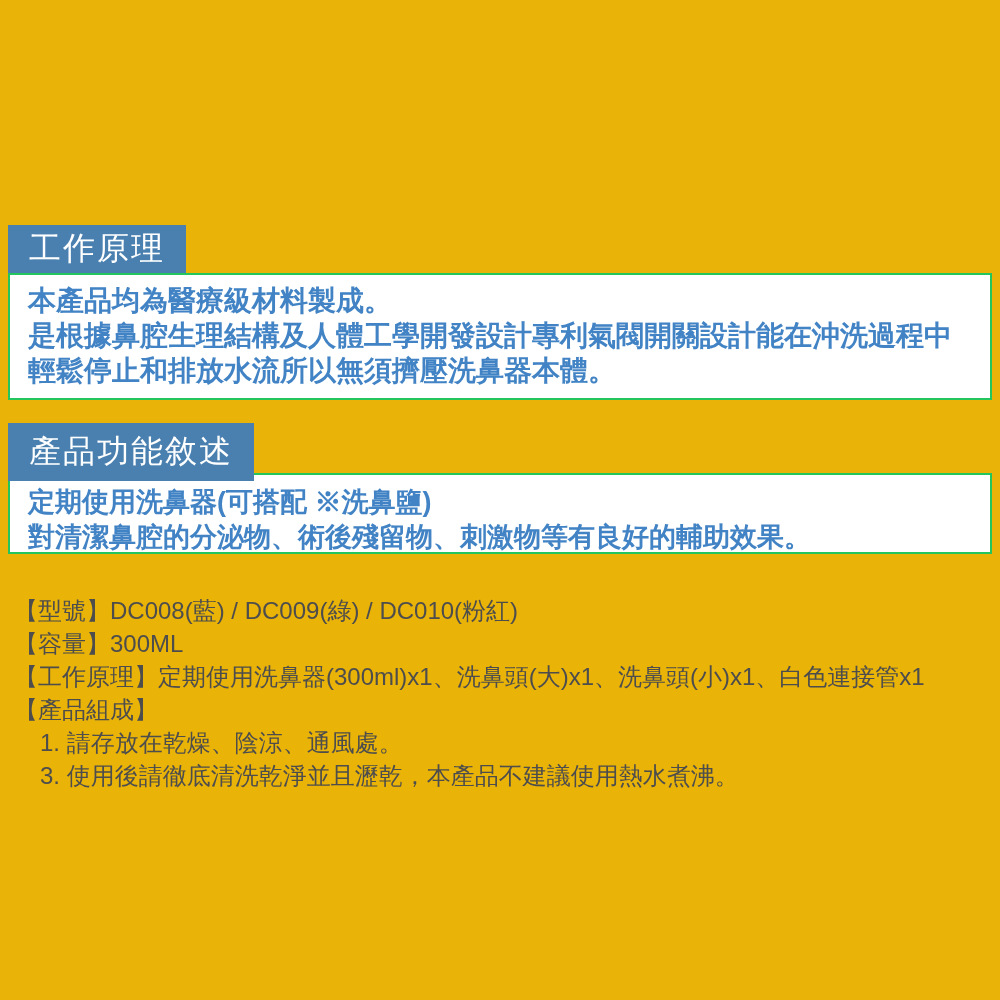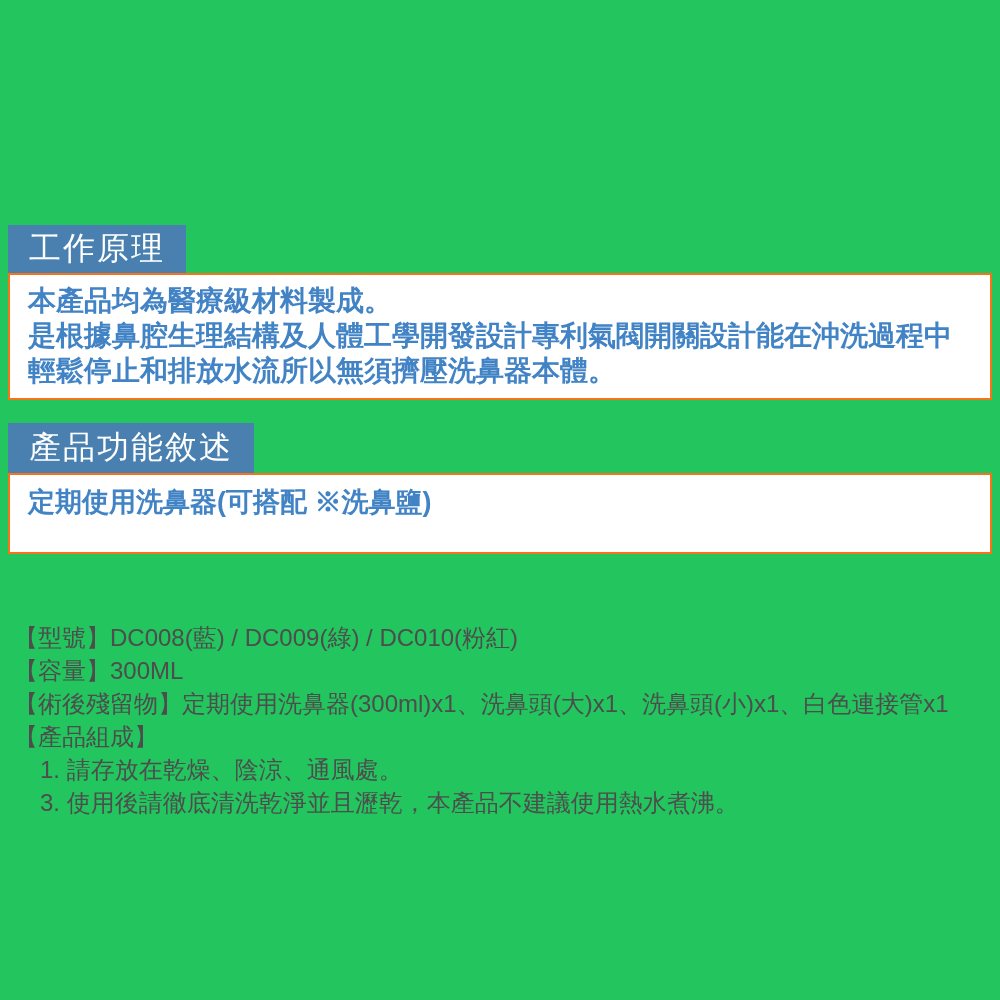"工作原理" #page { background: #22c55e -> #eab308 }
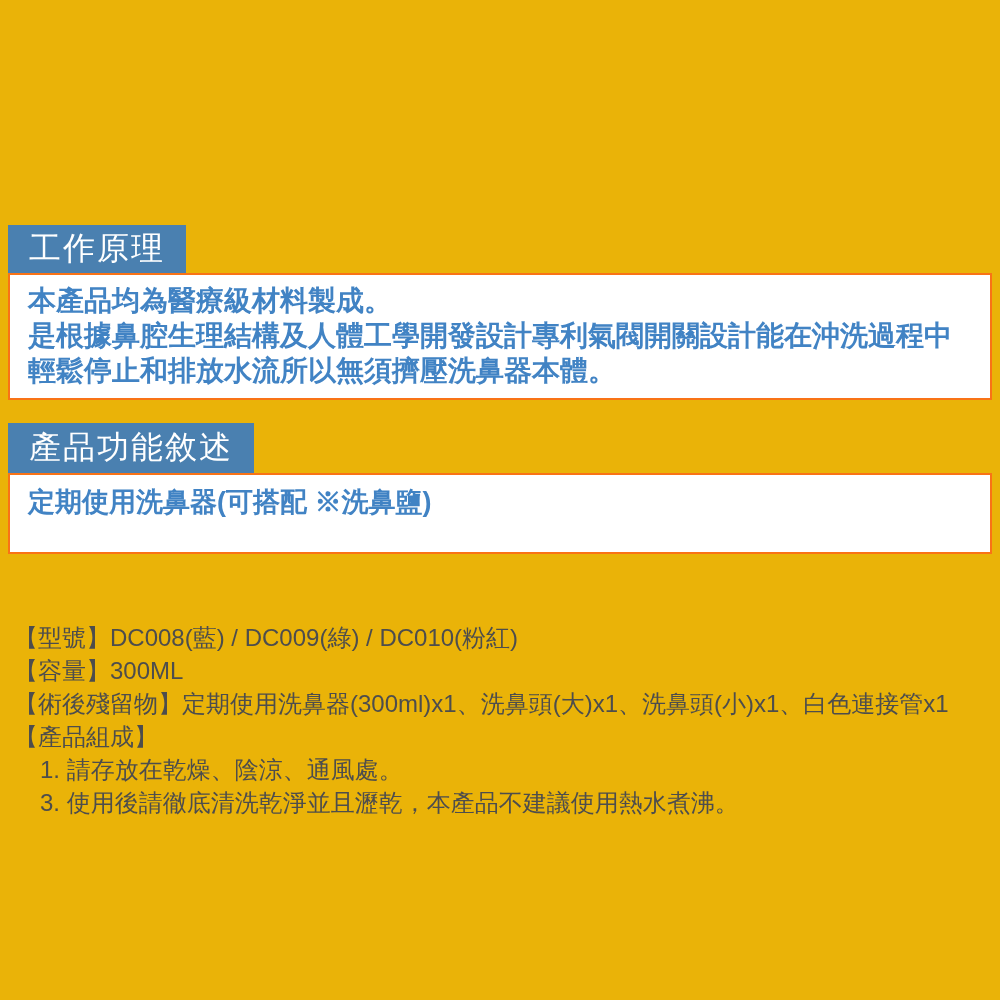"本產品均為醫療級材料製成。" .content-box { border: 2px solid #f97316 -> 2px solid #22c55e }
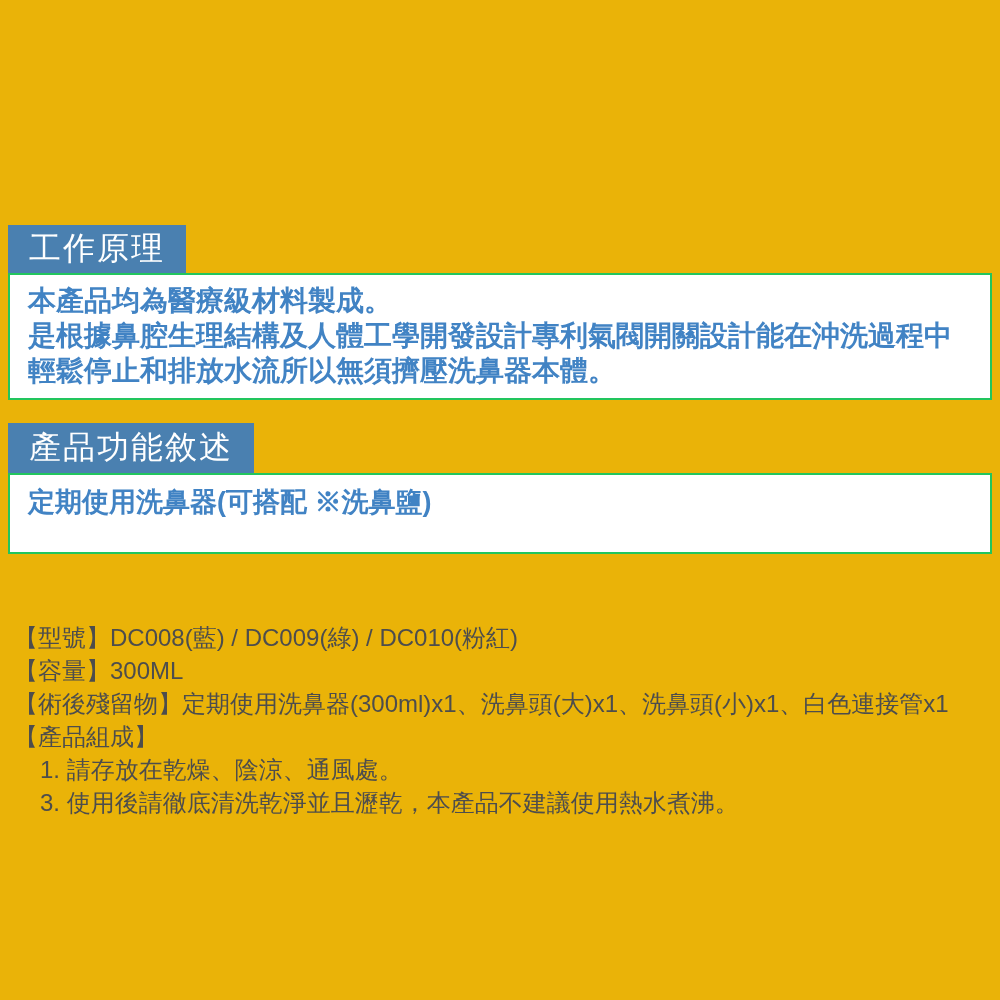"產品功能敘述" #header2 { height: 50px -> 58px }
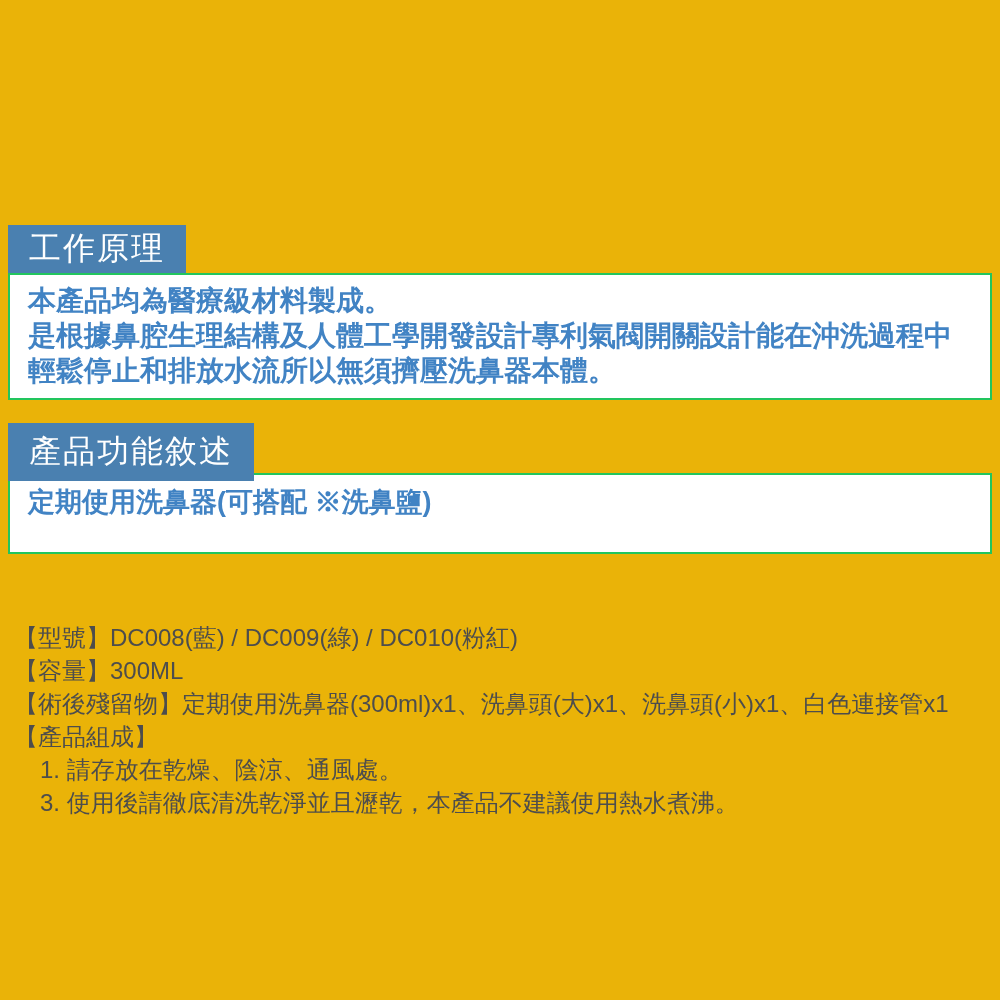"對清潔鼻腔的分泌物、術後殘留物、刺激物等有良好的輔助效果。" span.box-line { html: none -> <span>對清潔鼻腔的分泌物、術後殘留物、刺激物等有良好的輔助效果。</span> }
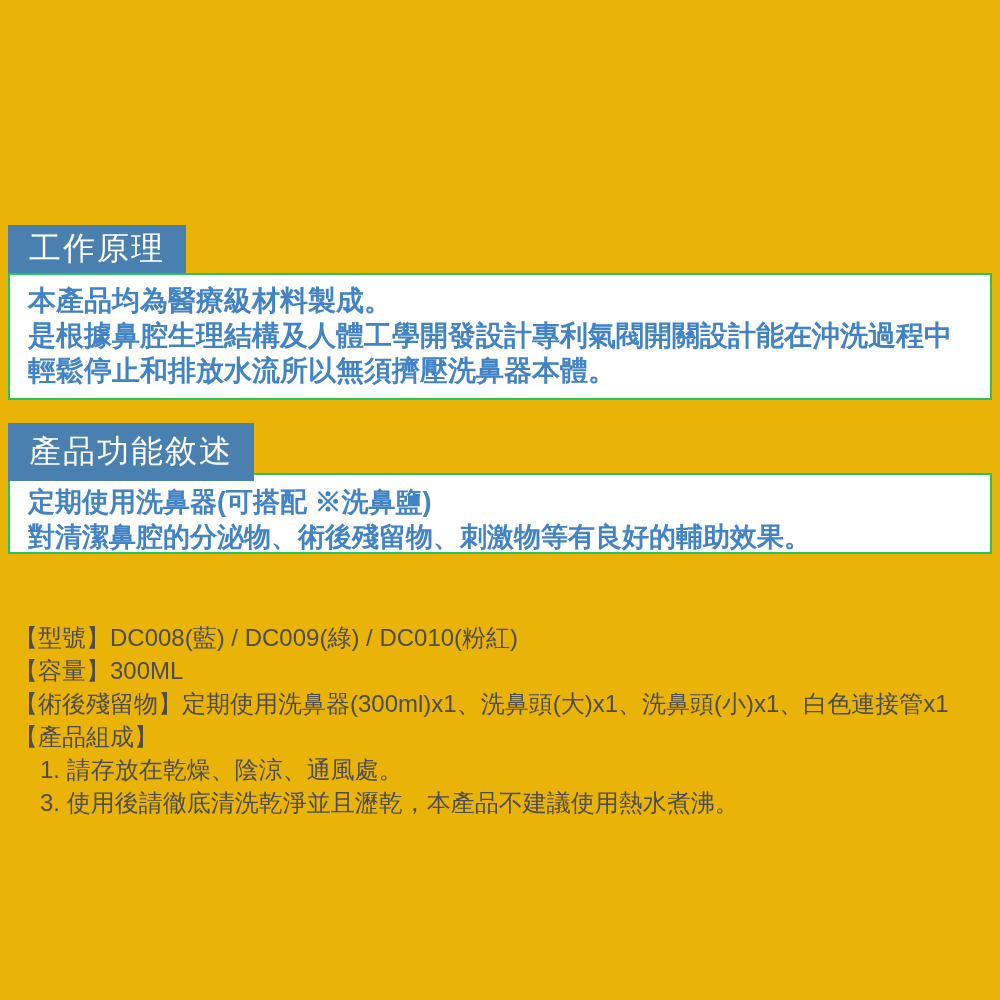"【型號】DC008(藍) / DC009(綠) / DC010(粉紅)" #specs { top: 621px -> 594px }
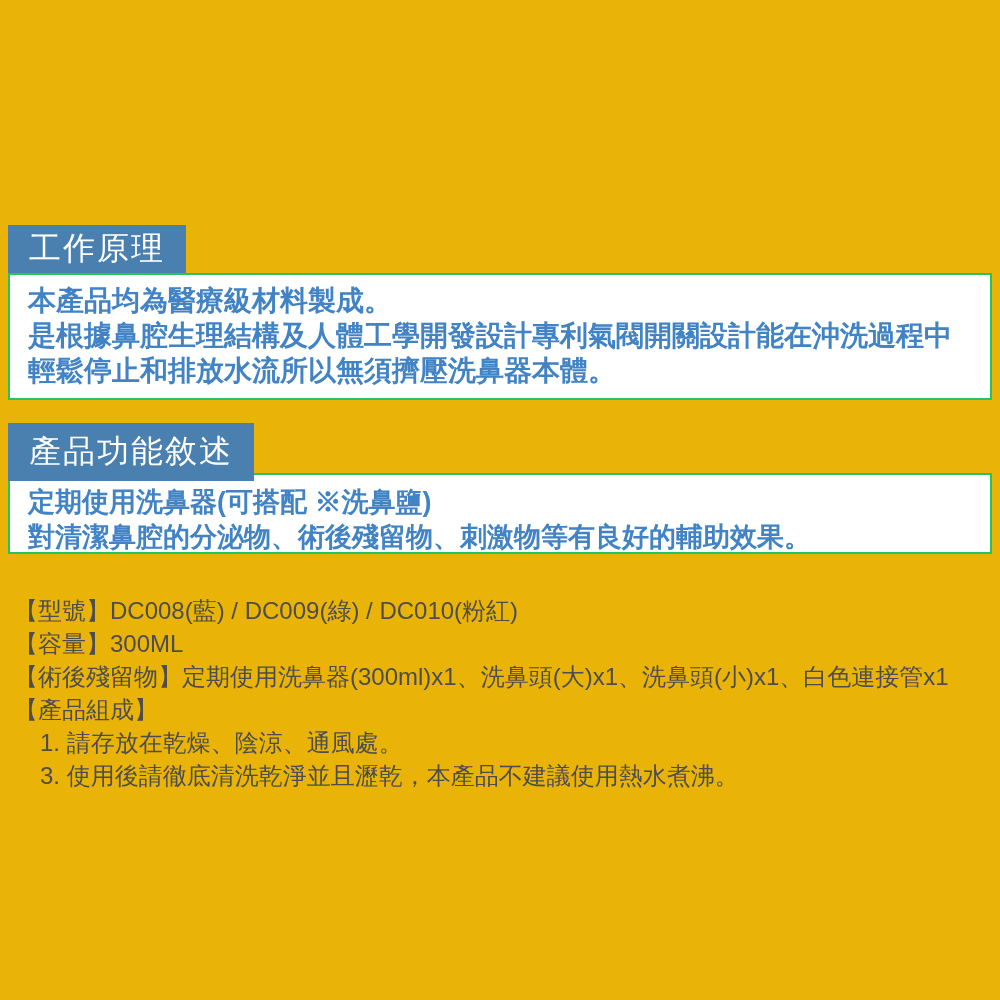"【術後殘留物】" span { text: 術後殘留物 -> 工作原理 }
